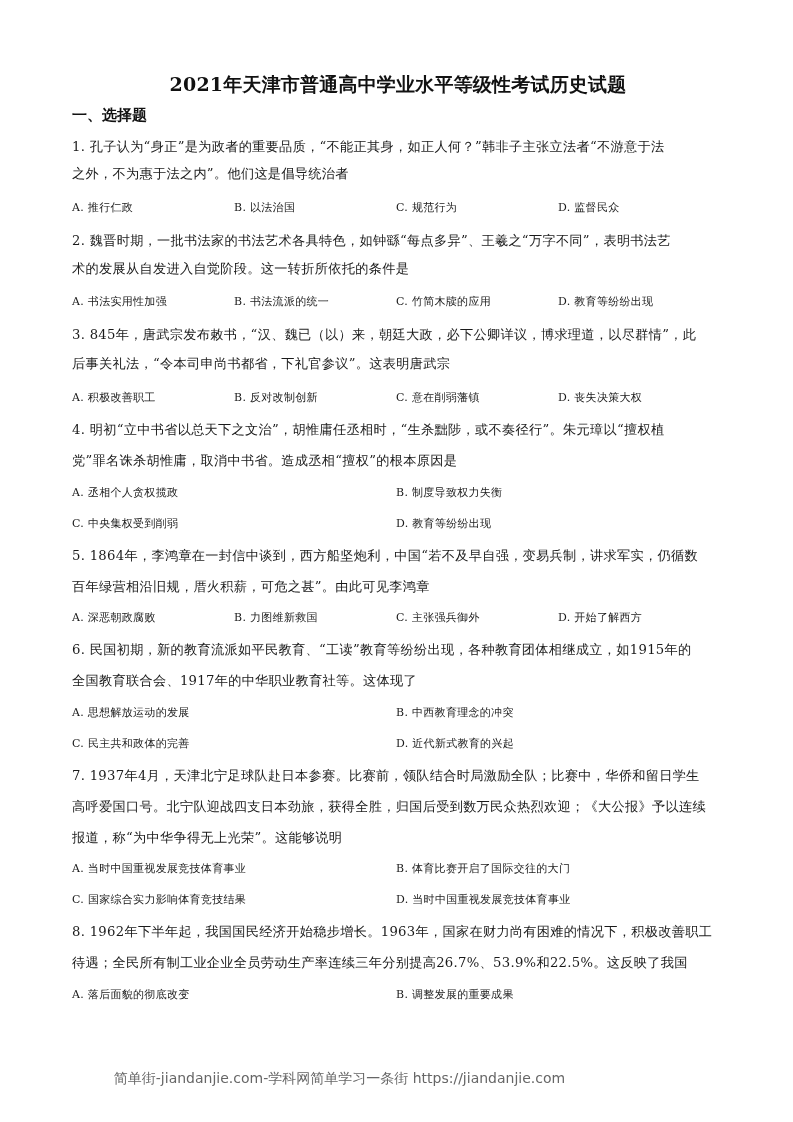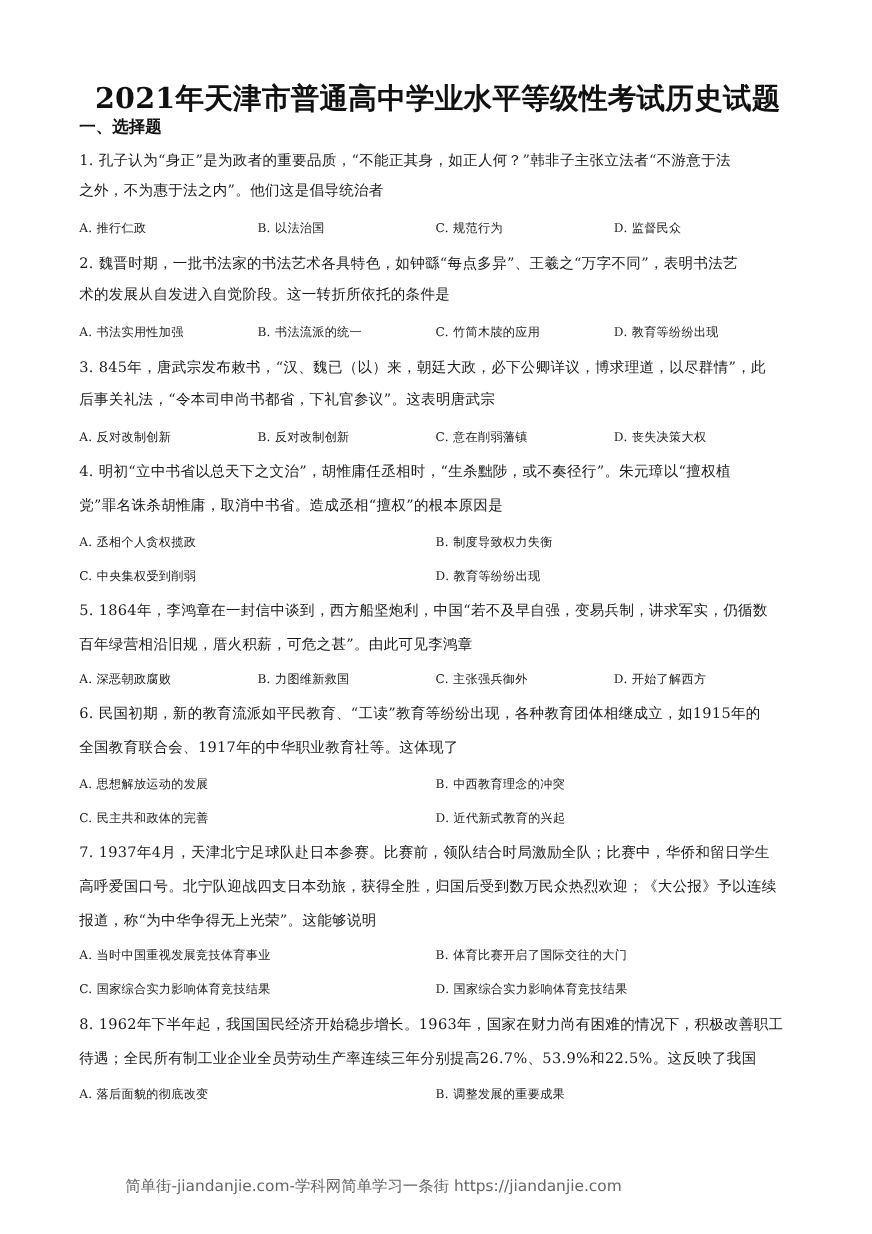"2021年天津市普通高中学业水平等级性考试历史试题" .title { font-size: 26px -> 19px }
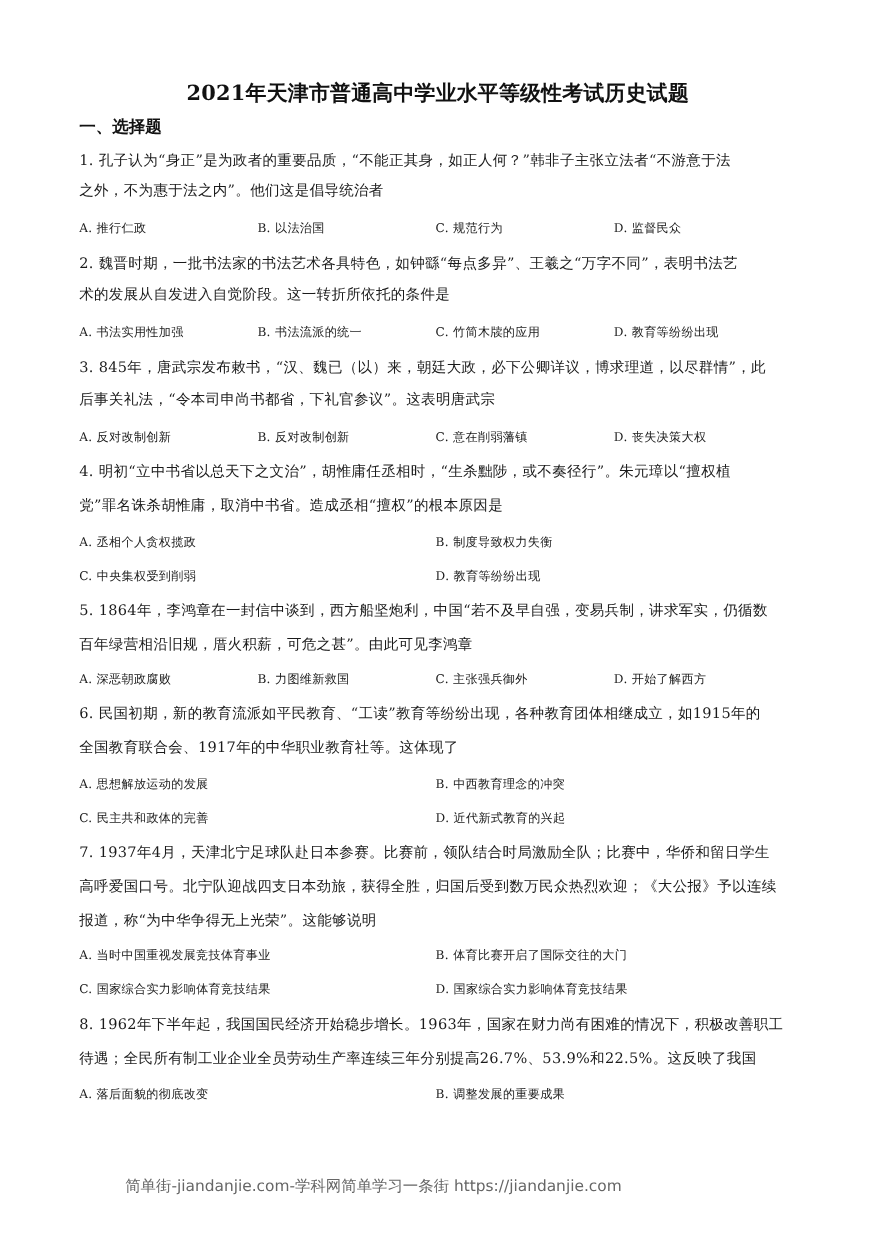"A. 反对改制创新" div.opt { text: 反对改制创新 -> 积极改善职工 }
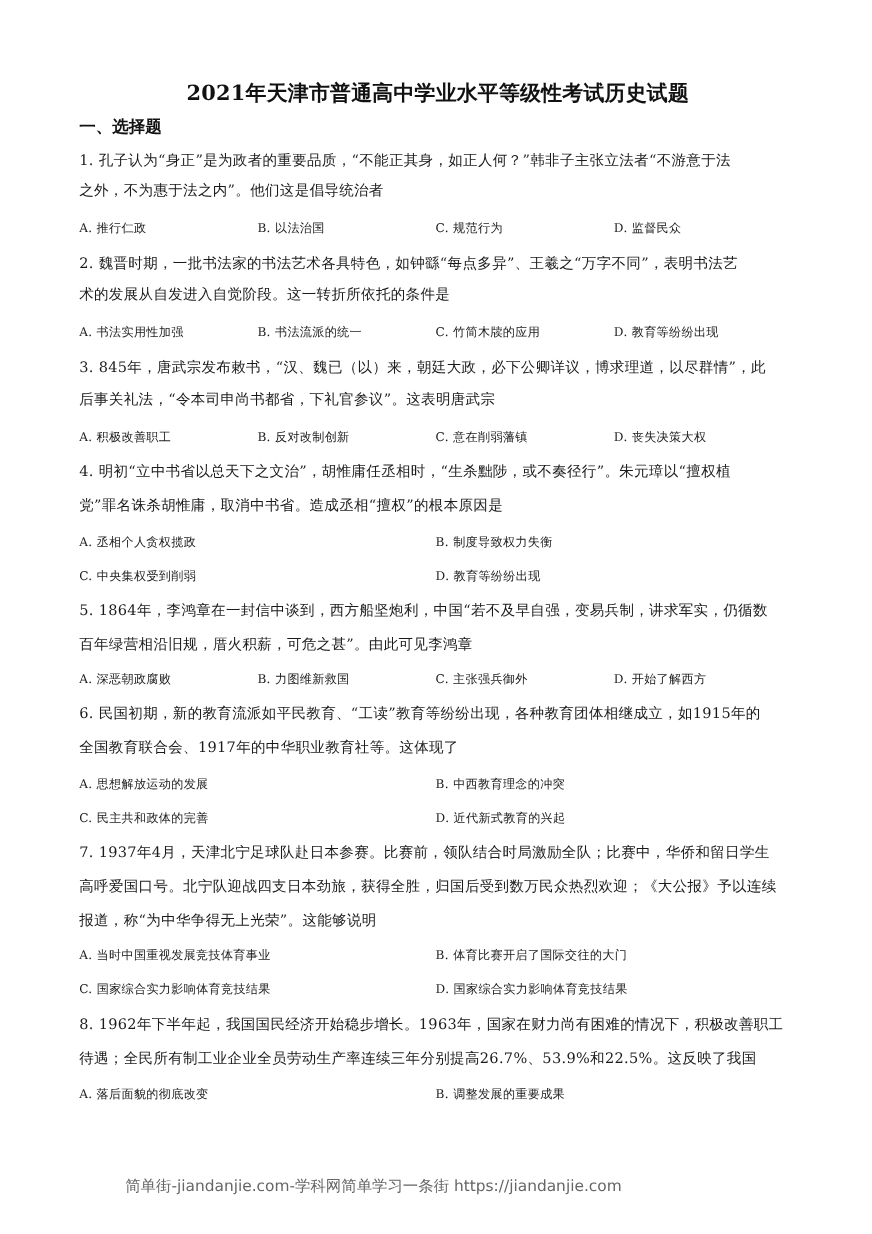"D. 国家综合实力影响体育竞技结果" div.opt { text: 国家综合实力影响体育竞技结果 -> 当时中国重视发展竞技体育事业 }
